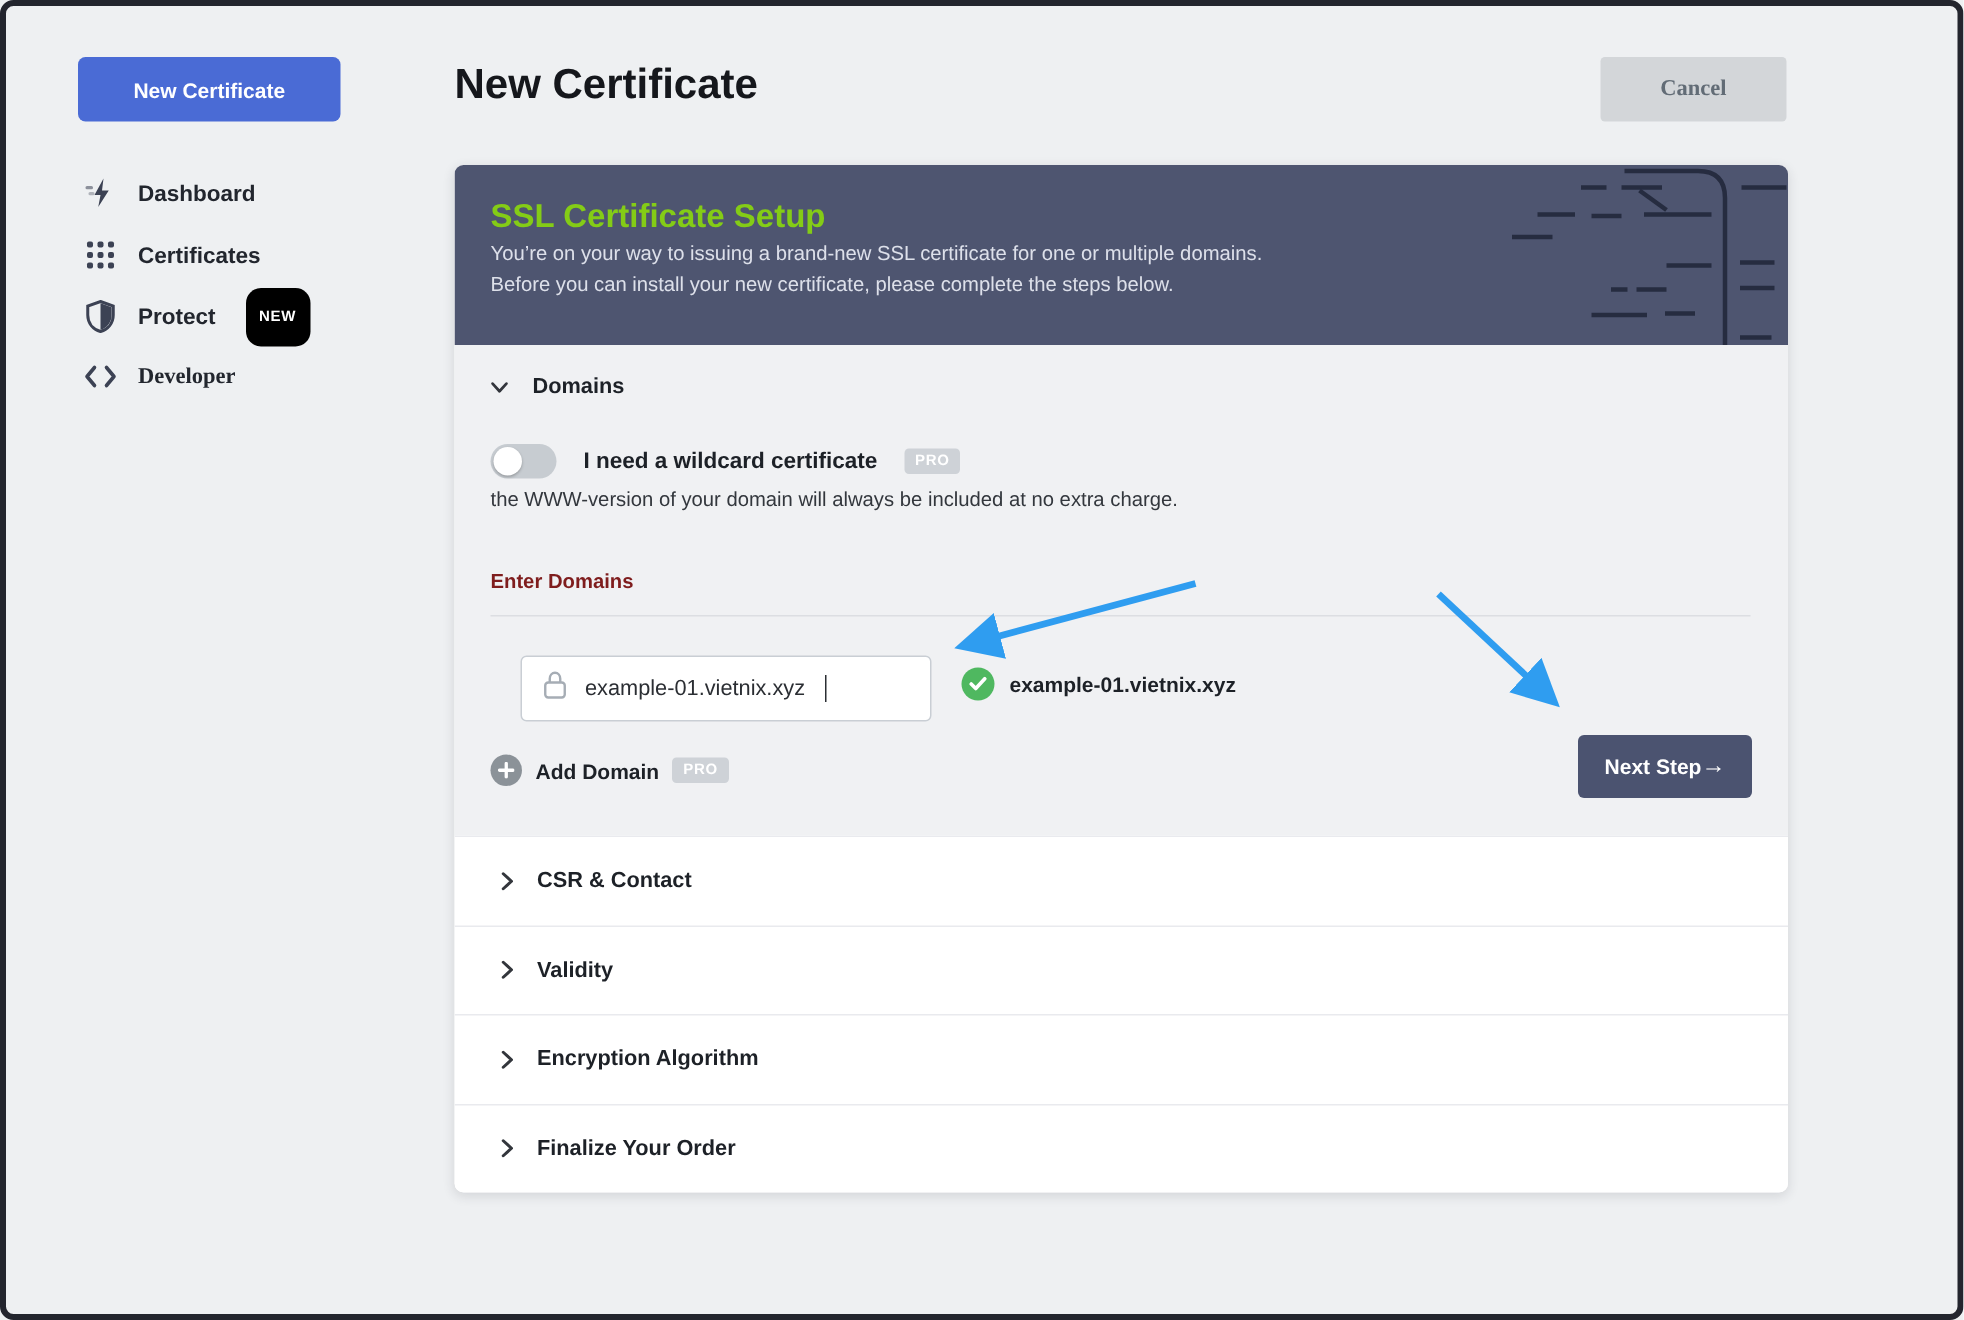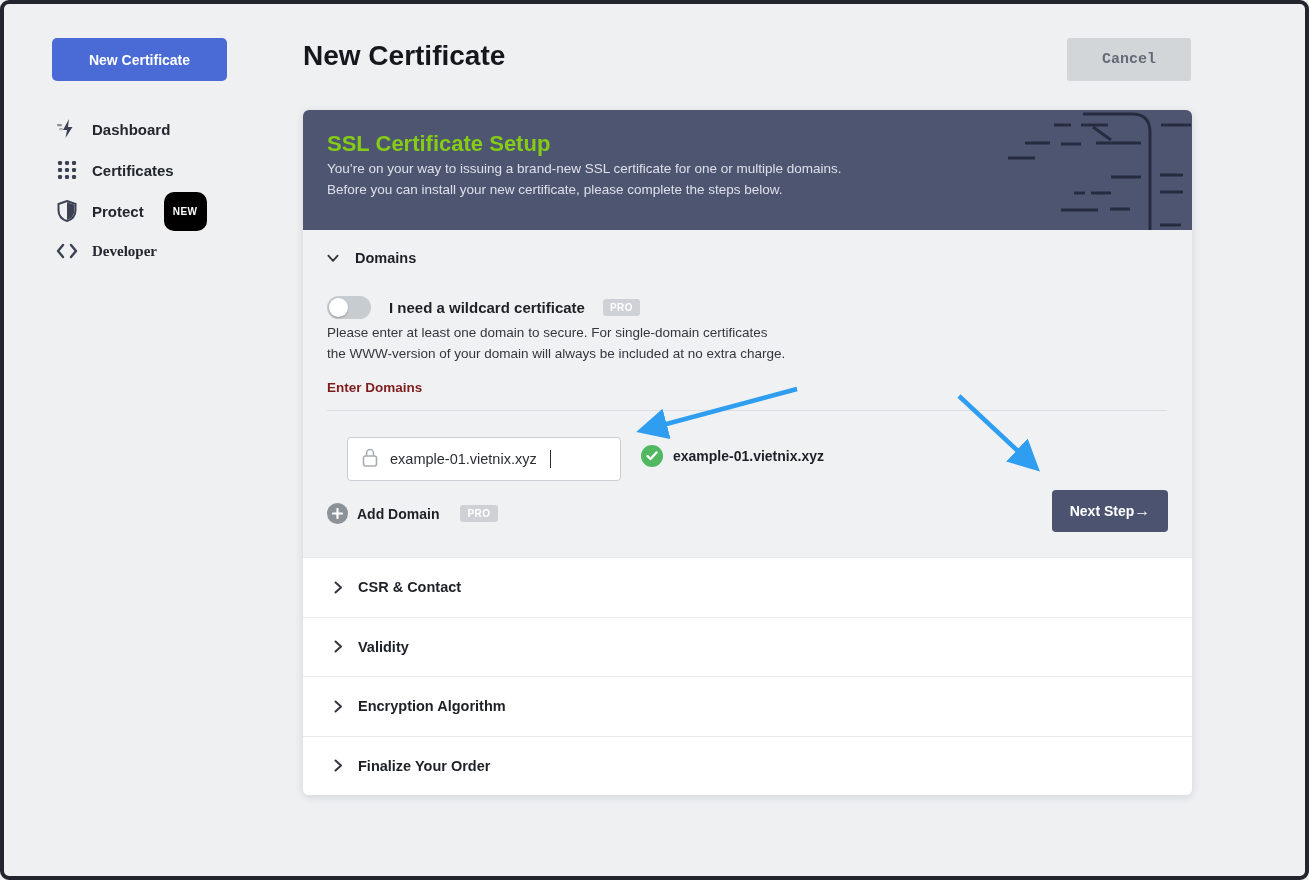"Cancel" .cancel-btn { font-family: Liberation Mono, monospace -> Liberation Serif, serif }
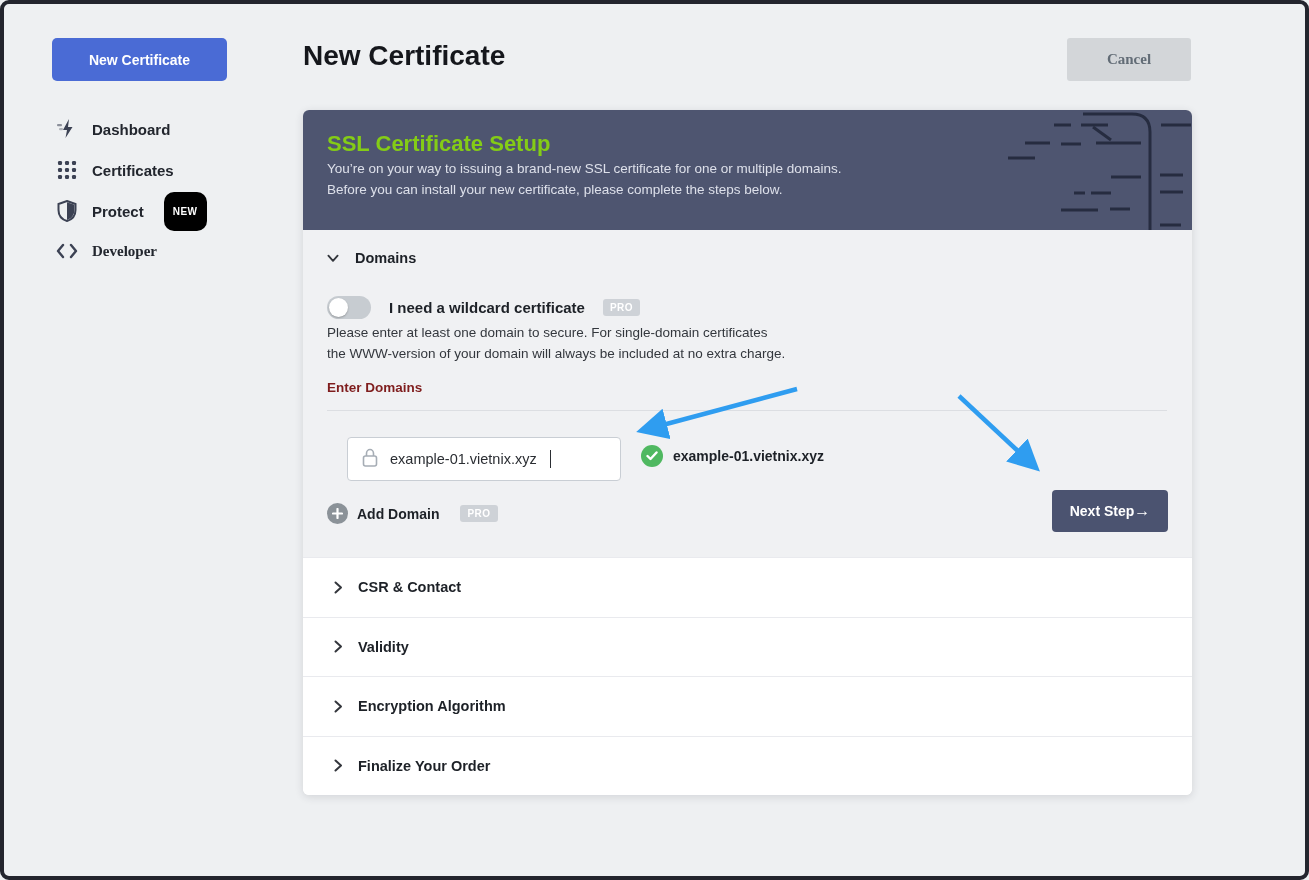"Please enter at least one" div { html: <div>Please enter at least one domain to secure. For single-domain certificates</div> -> none }
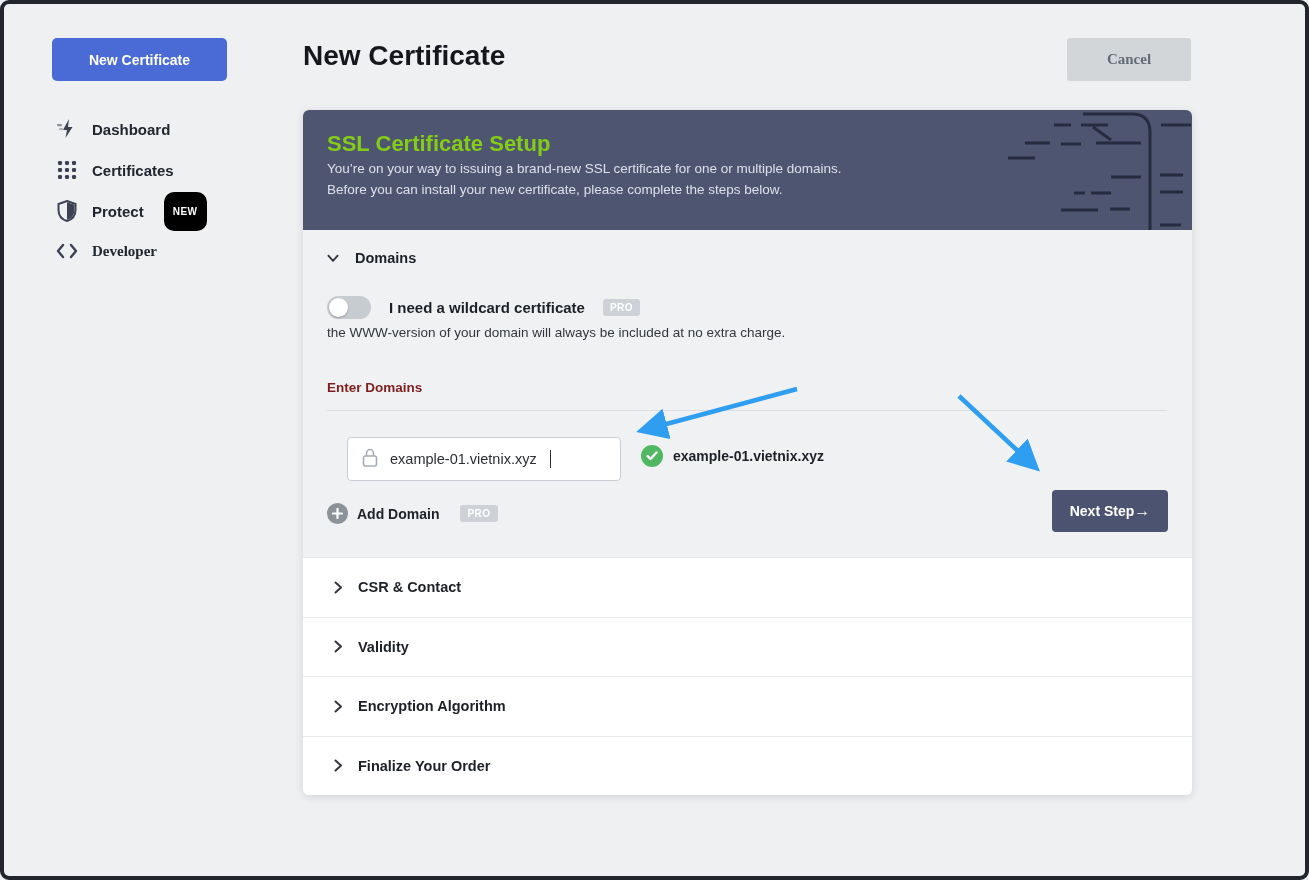"Add Domain" .add-domain-label { margin-right: 12px -> none }
